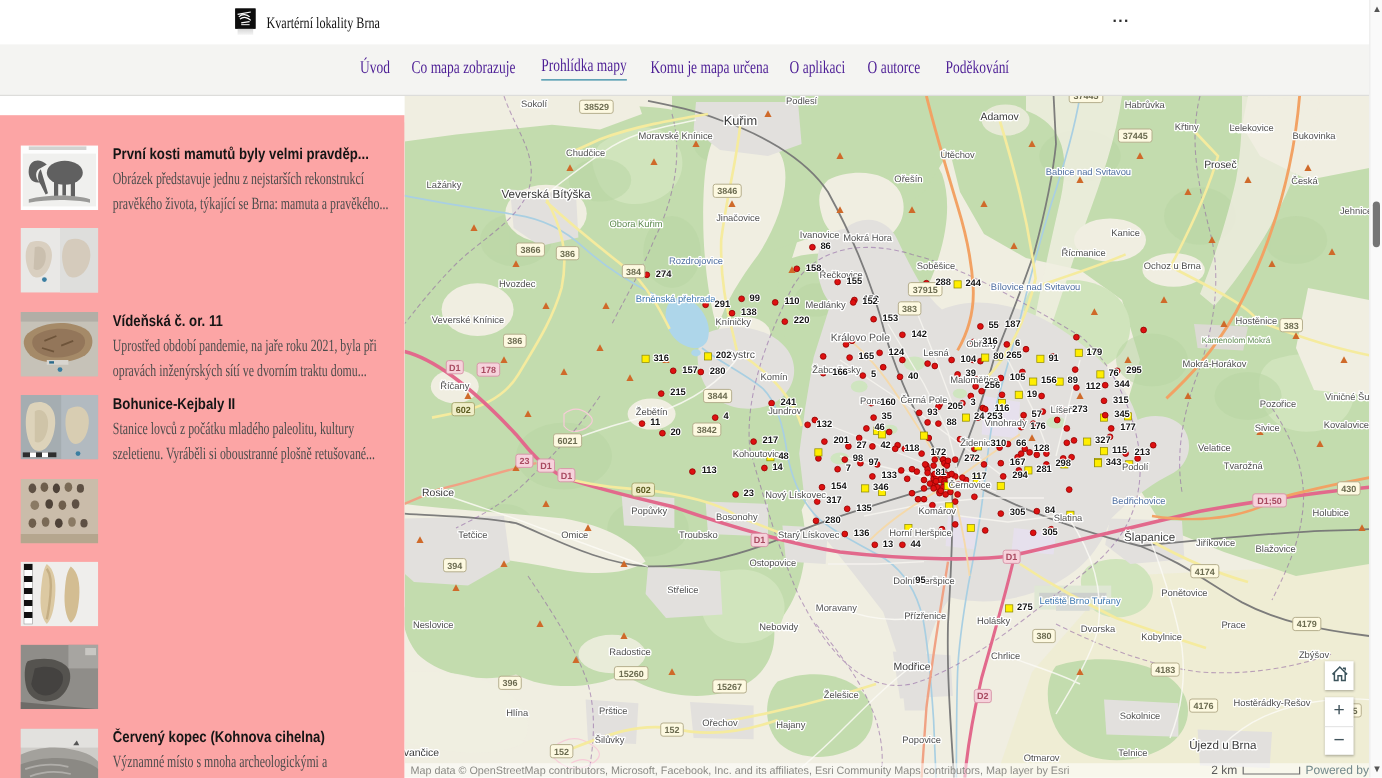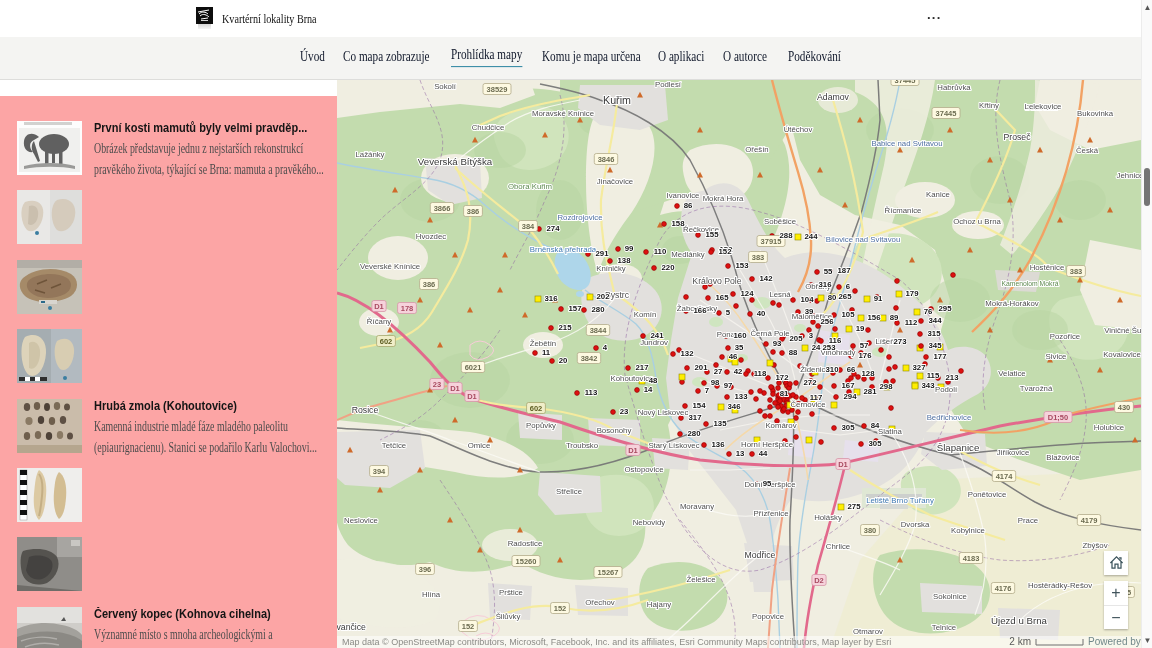"Úvod" .nav { color: #0f172a -> #4c1d95 }
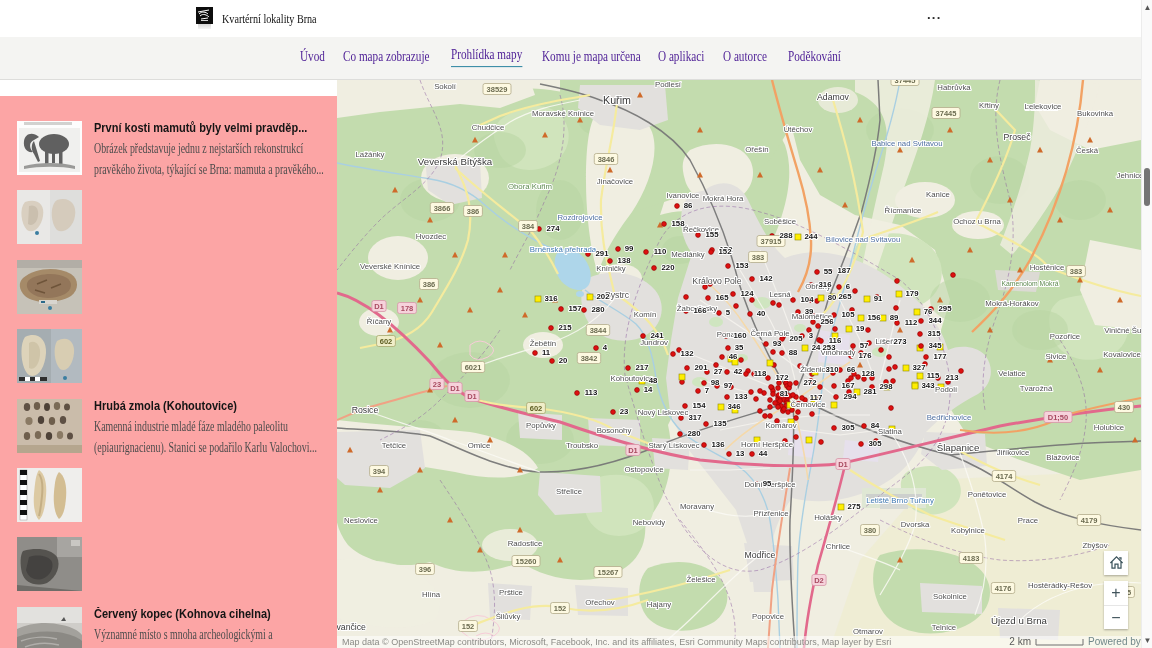"Vídeňská č. or. 11" div.txt { html: none -> <div> <div>Vídeňská č. or. 11</div> <div>Uprostřed období pandemie, na jaře roku 2021, byla při<br>opravách inženýrských sítí ve dvorním traktu domu...</div> </div> }
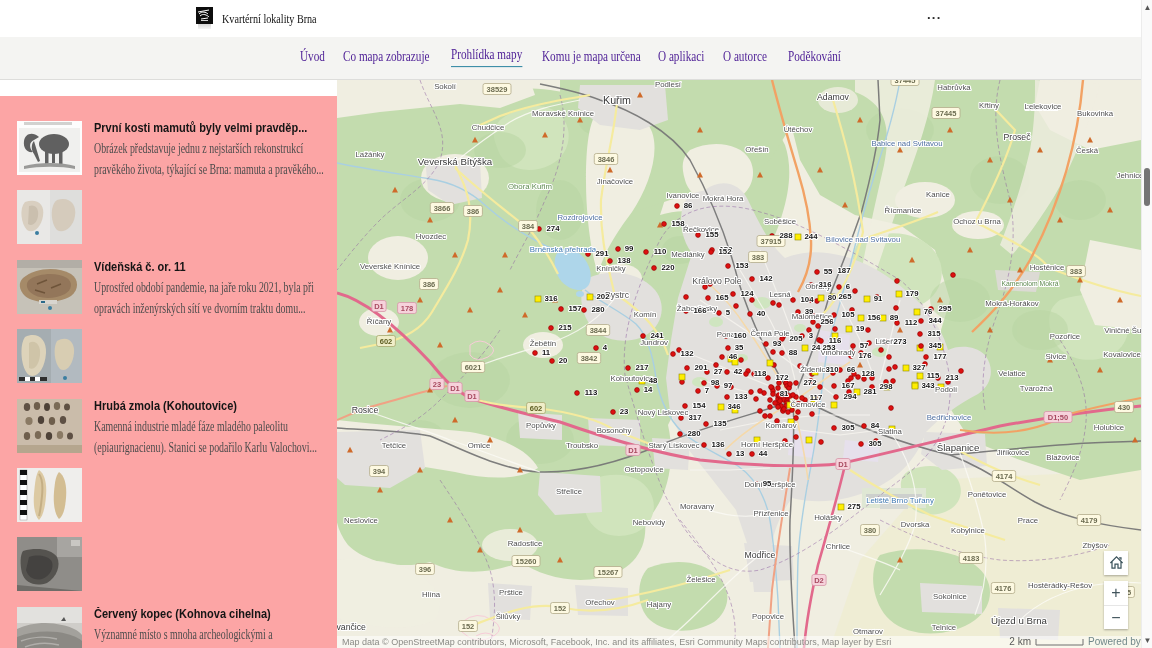"Bohunice-Kejbaly II" div.txt { html: none -> <div> <div>Bohunice-Kejbaly II</div> <div>Stanice lovců z počátku mladého paleolitu, kultury<br>szeletienu. Vyráběli si oboustranné plošně retušované...</div> </div> }
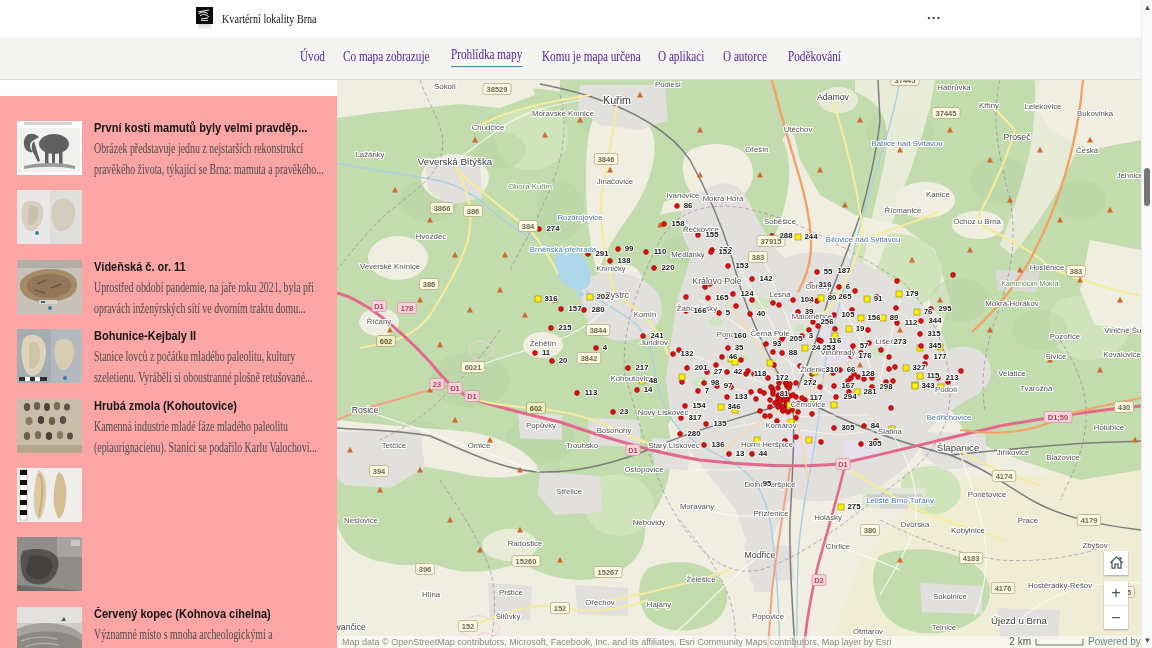"Hrubá zmola (Kohoutovice)" div.txt { html: <div> <div>Hrubá zmola (Kohoutovice)</div> <div>Kamenná industrie mladé fáze mladého paleolitu<br>(epiaurignacienu). Stanici se podařilo Karlu Valochovi...</div> </div> -> none }
